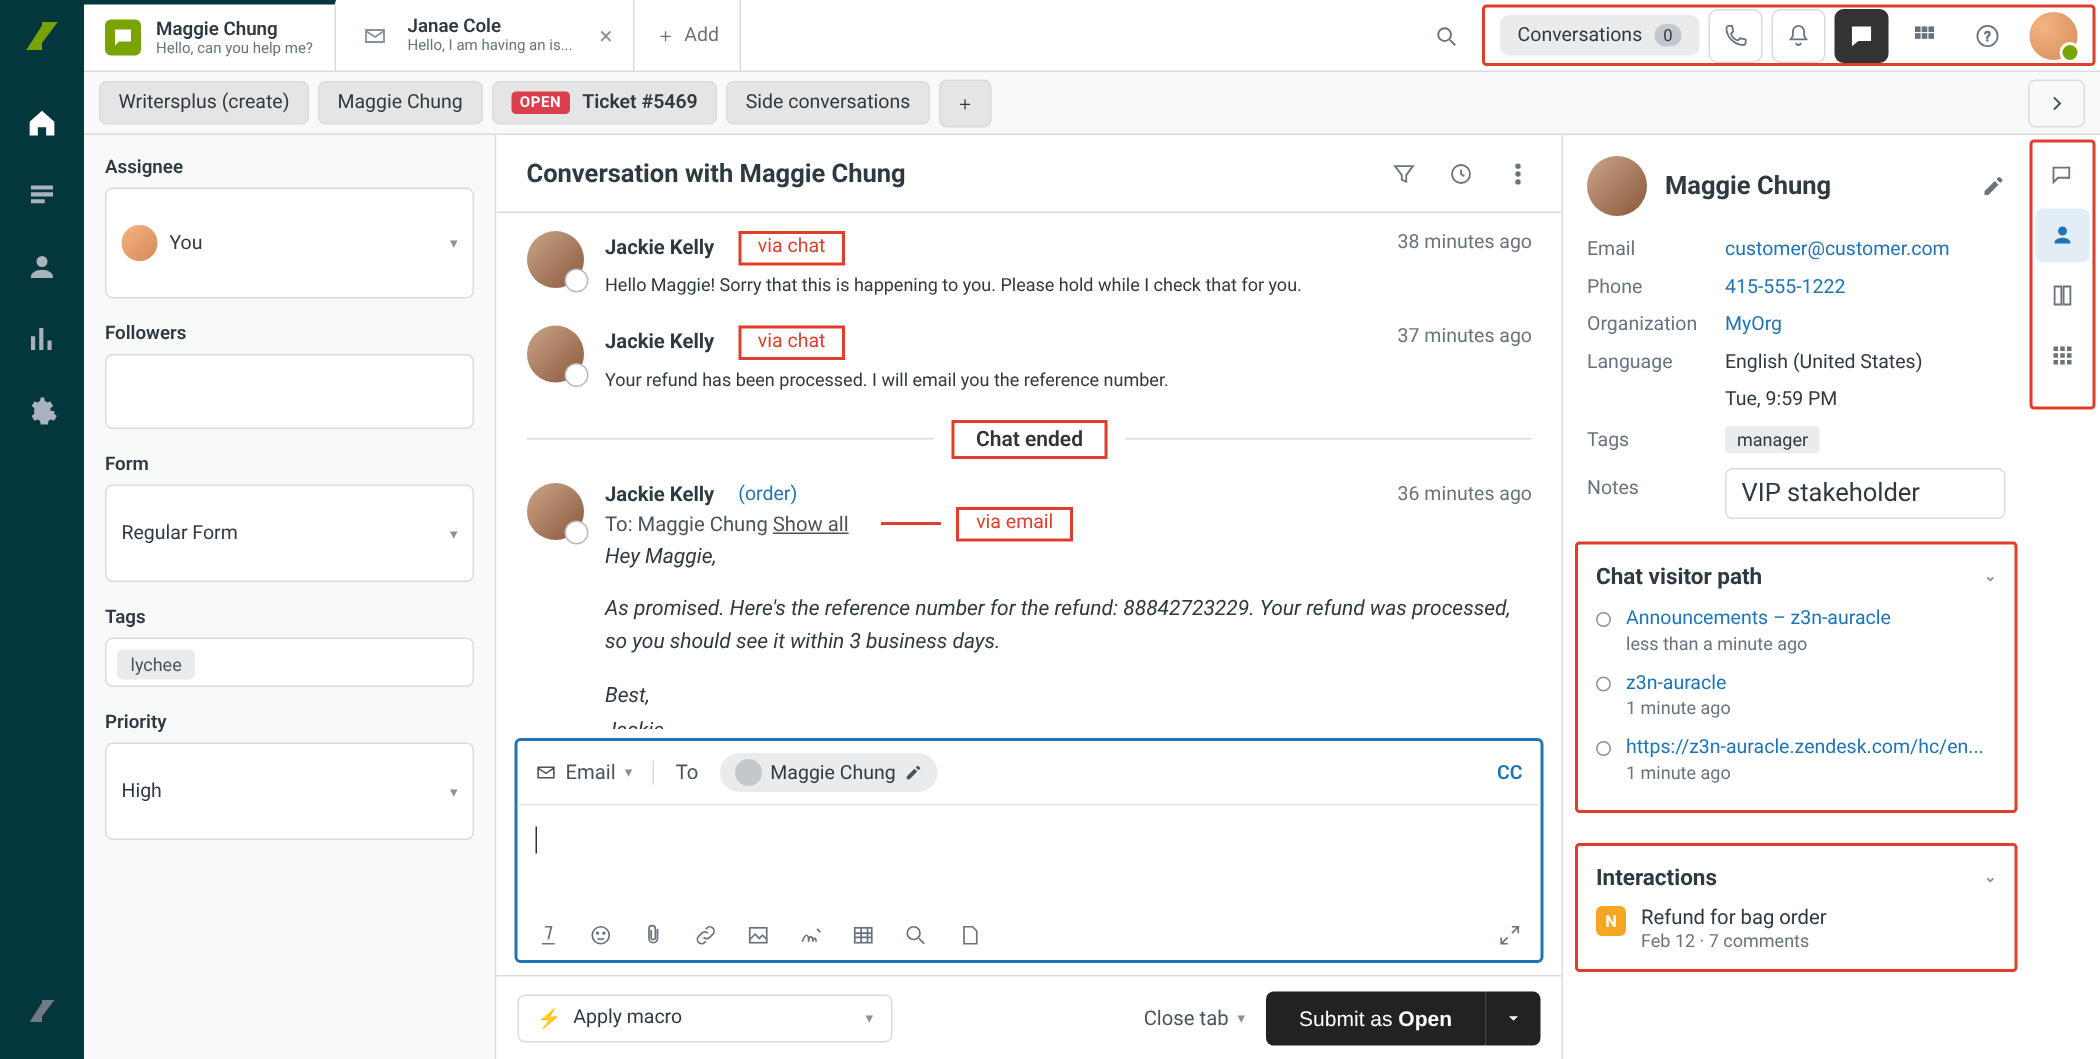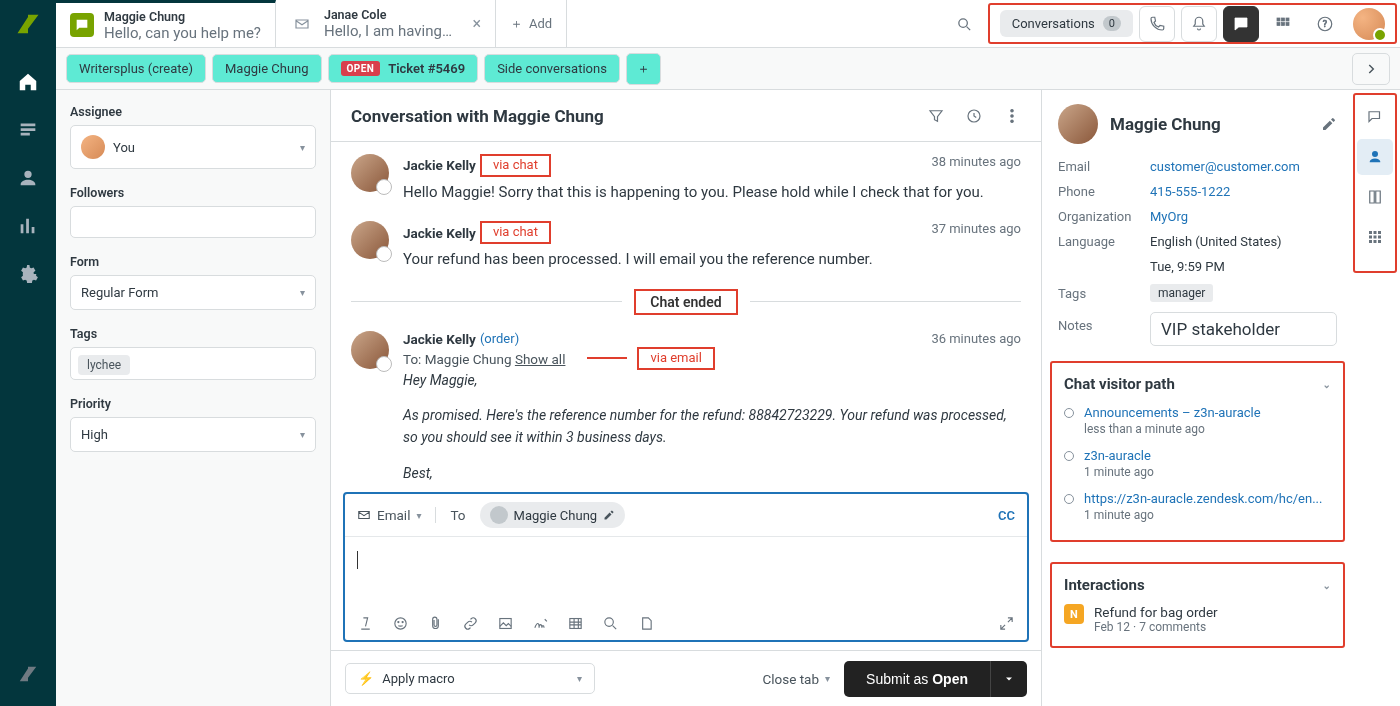"Hello, can you help me?" .tab-text .t2 { font-size: 15px -> 10px }
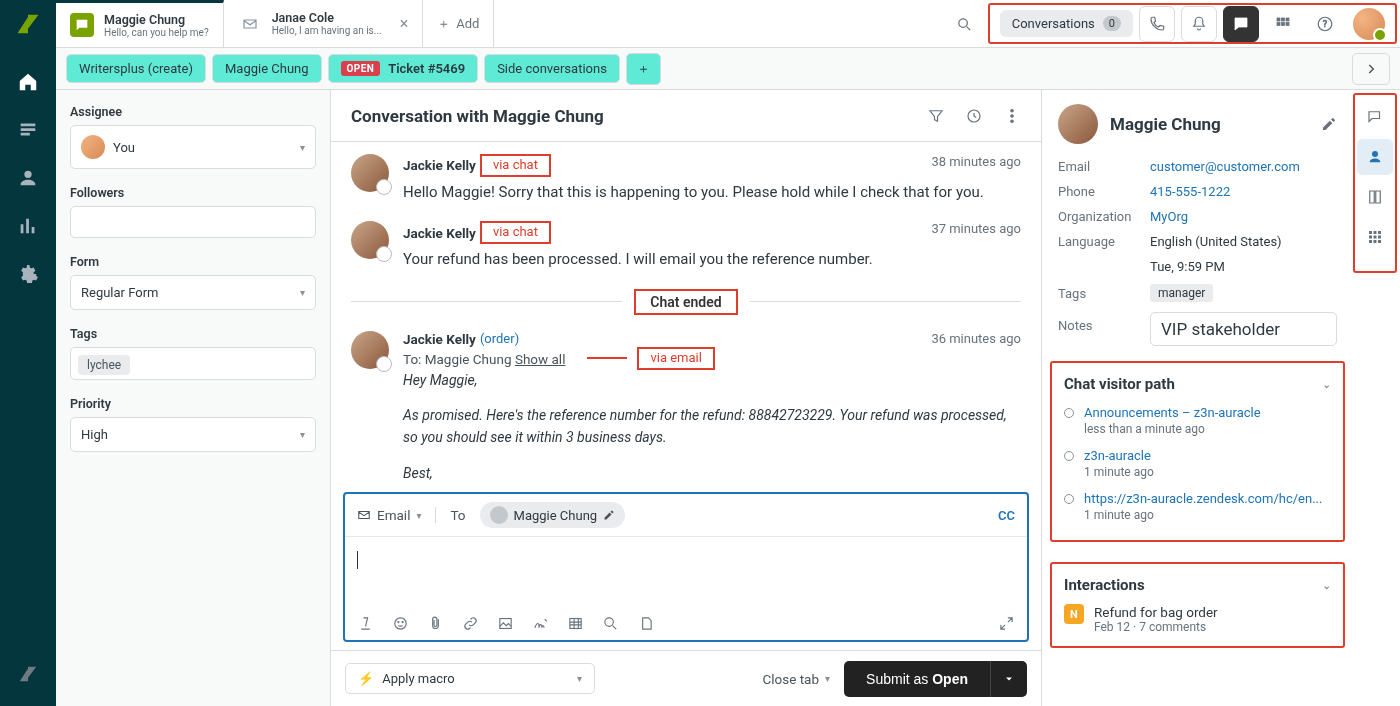"Writersplus (create)" .crumb { background: #5eead4 -> #e5e5e5 }
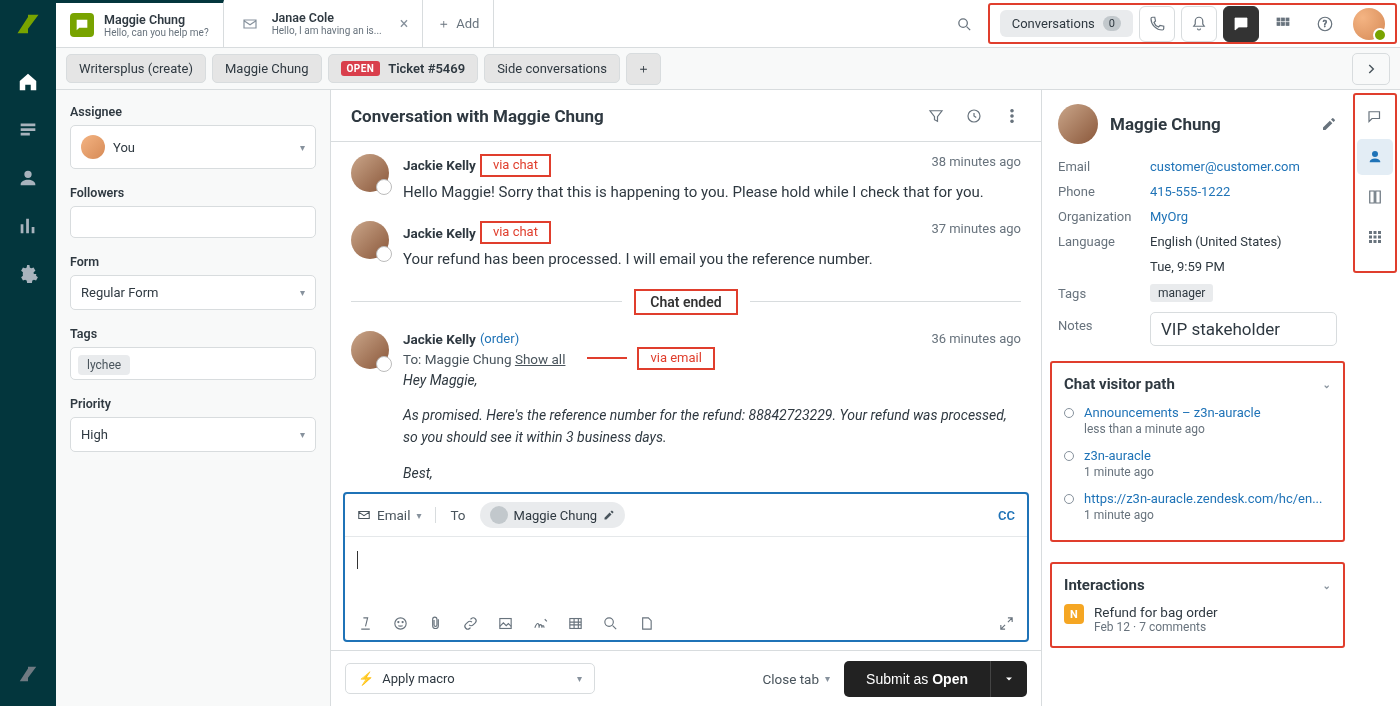"You" .prop-input { padding: 9px 10px -> 24px 10px }
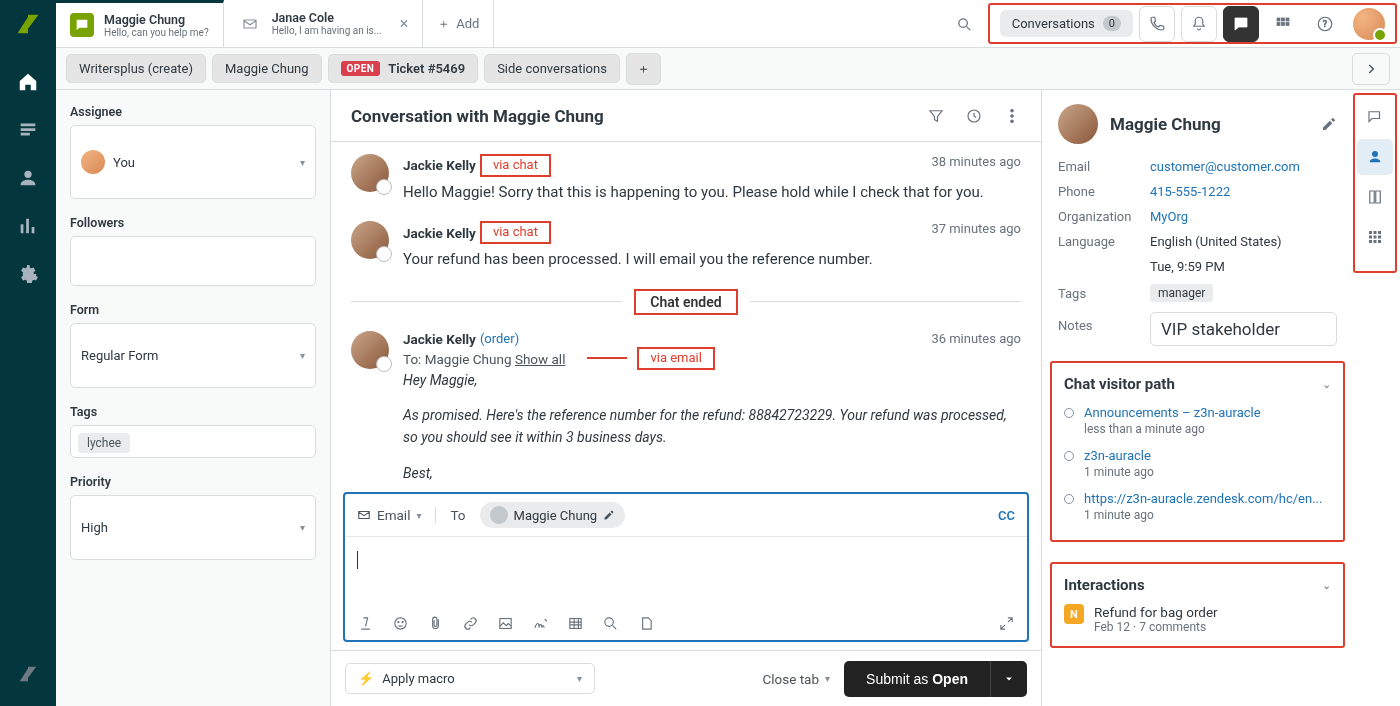"Jackie Kelly" .msg-author-row { gap: 4px -> 16px }
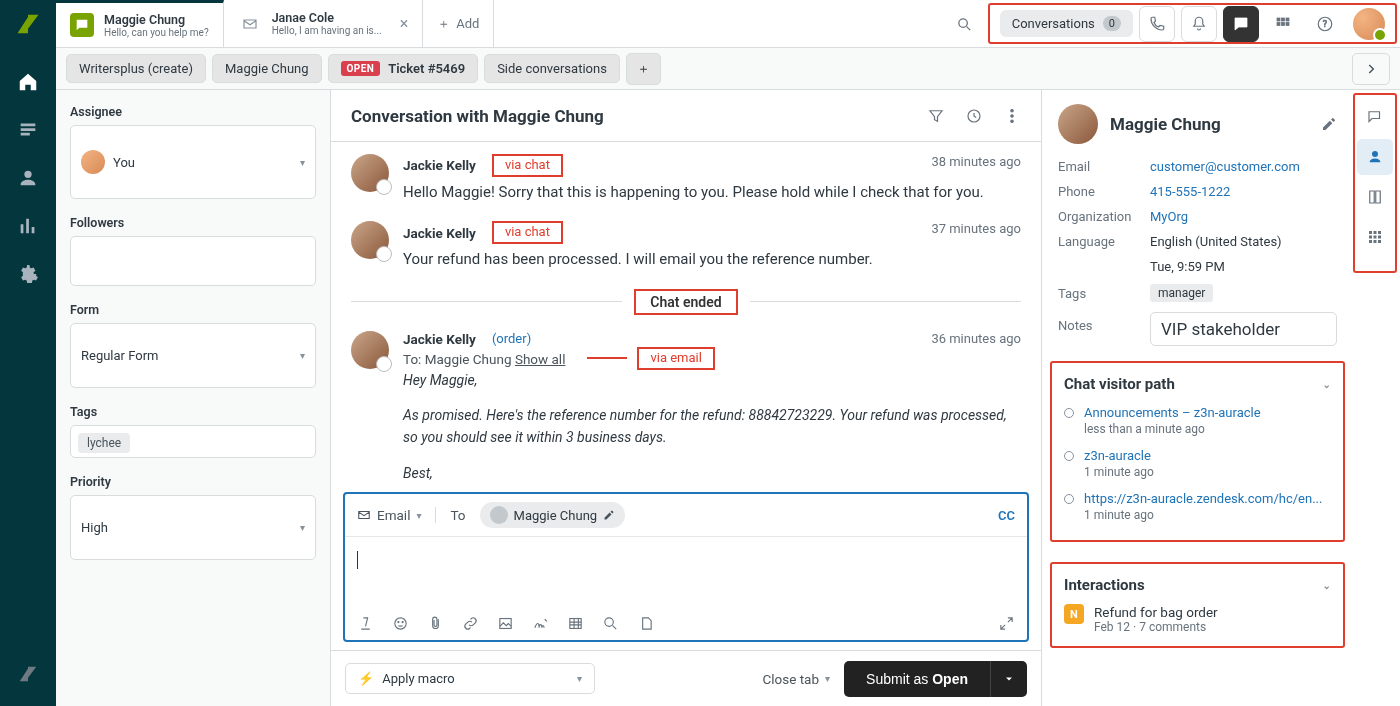"Hello Maggie! Sorry that this" .msg-text { font-size: 15px -> 12px }
